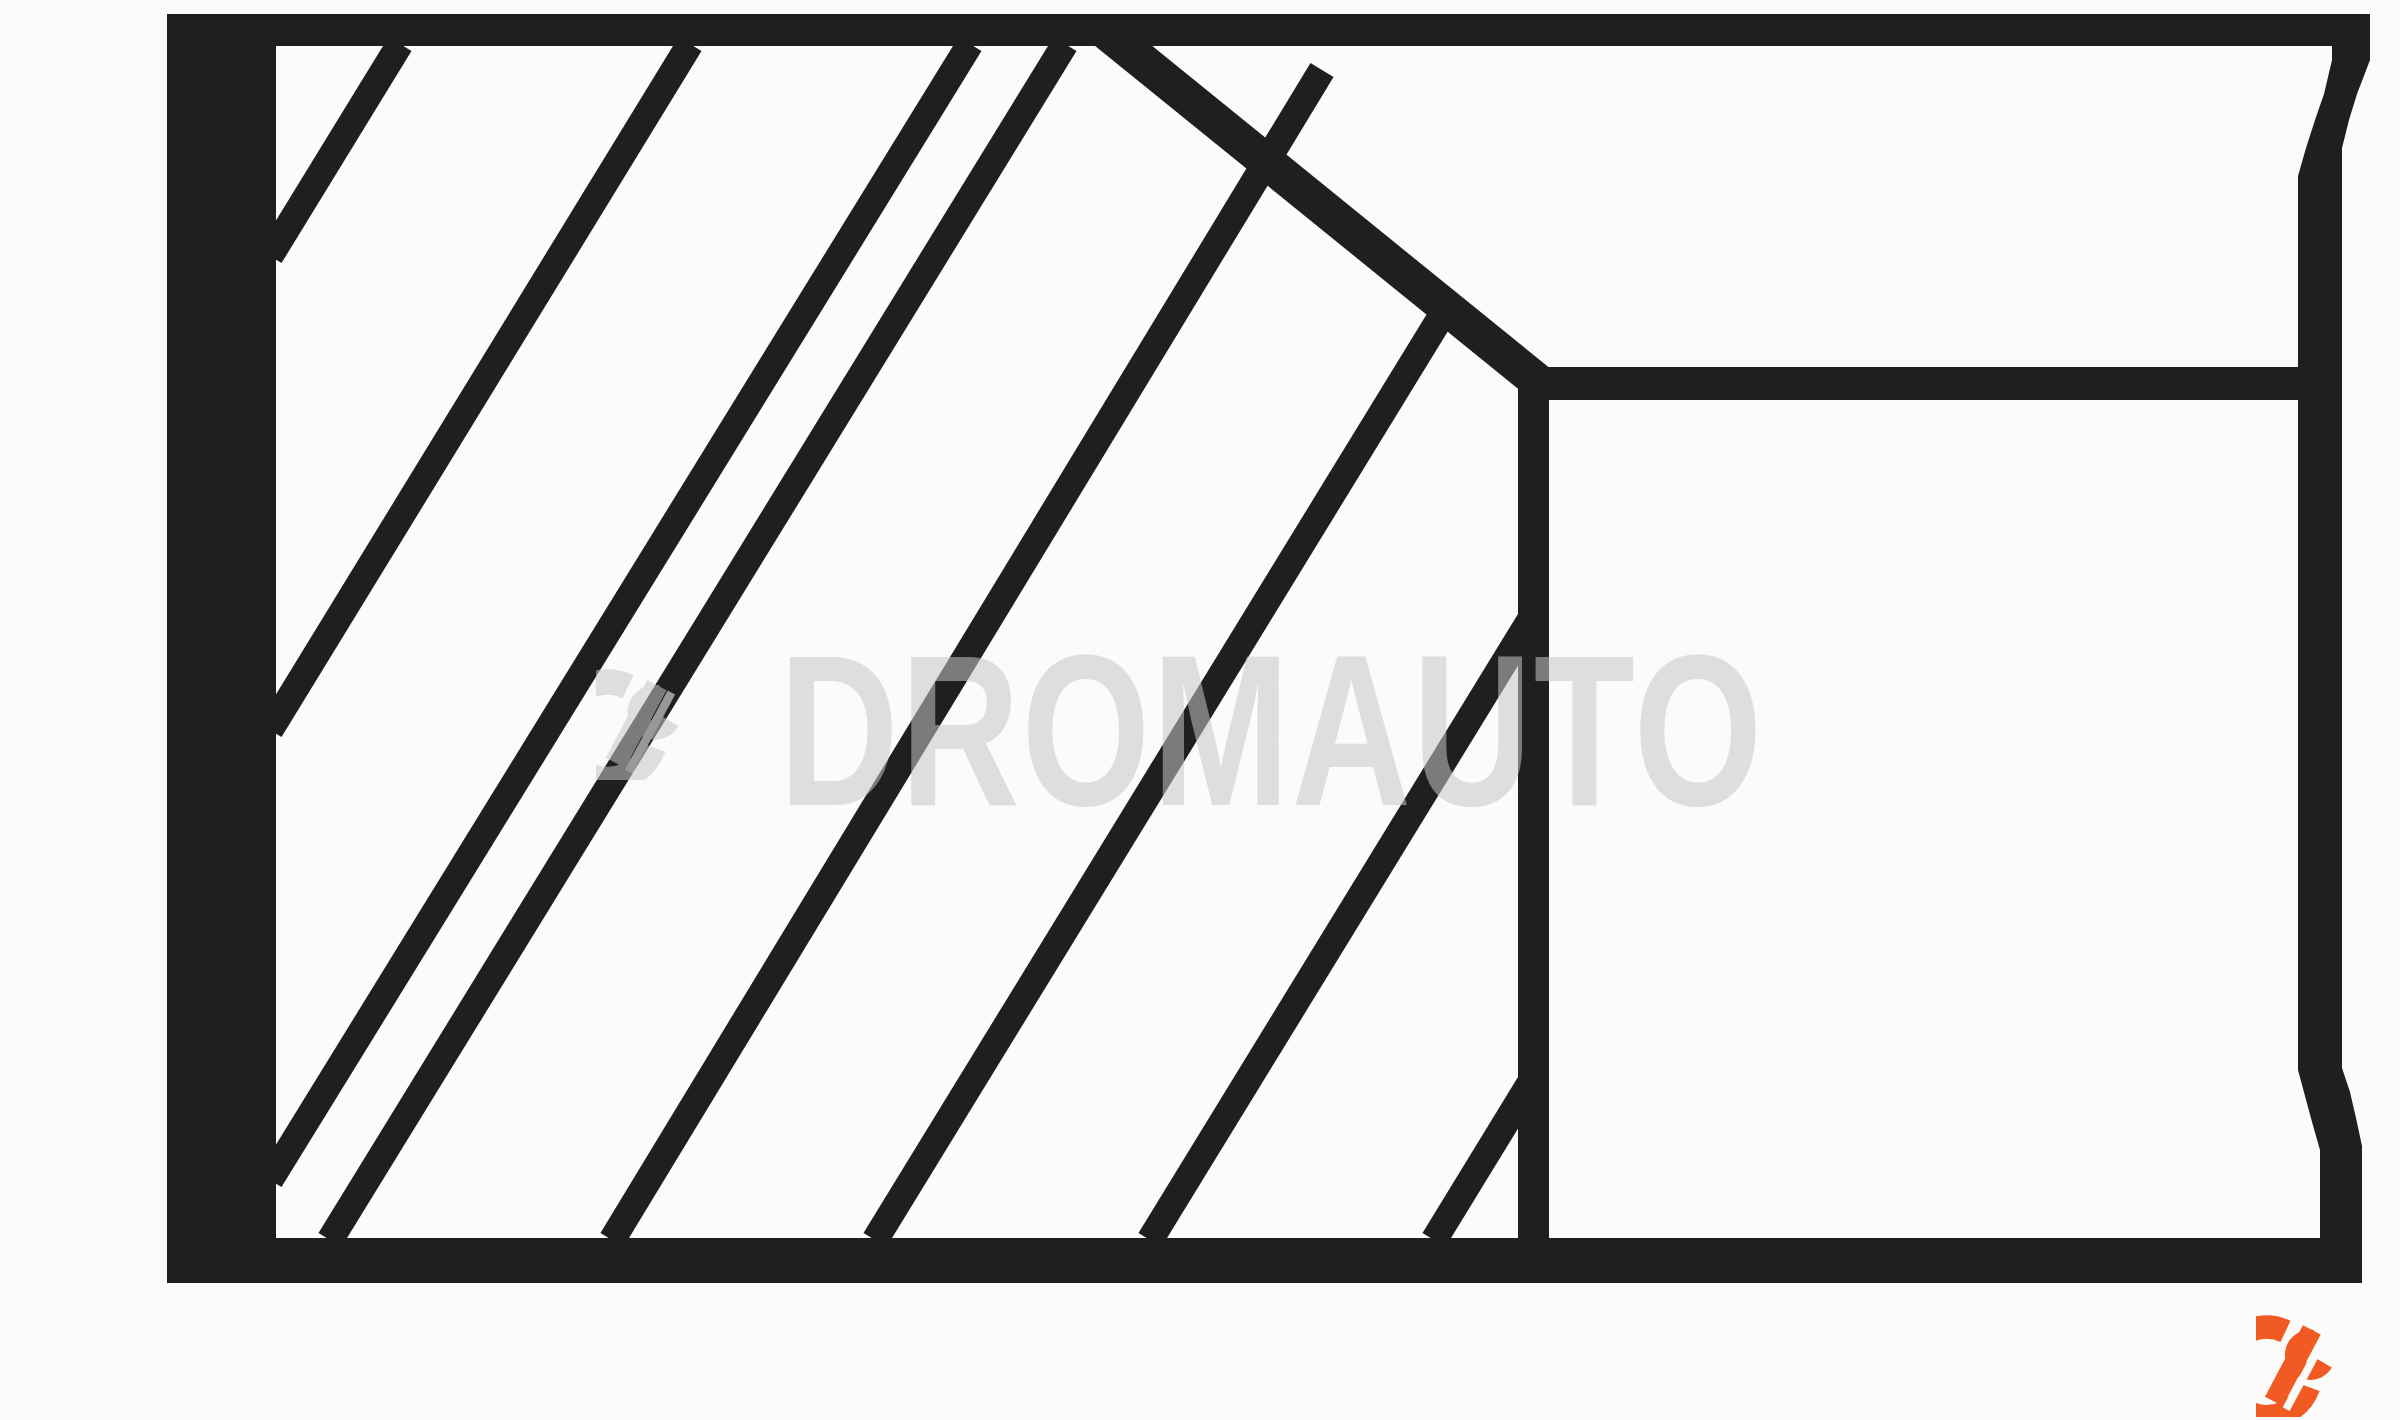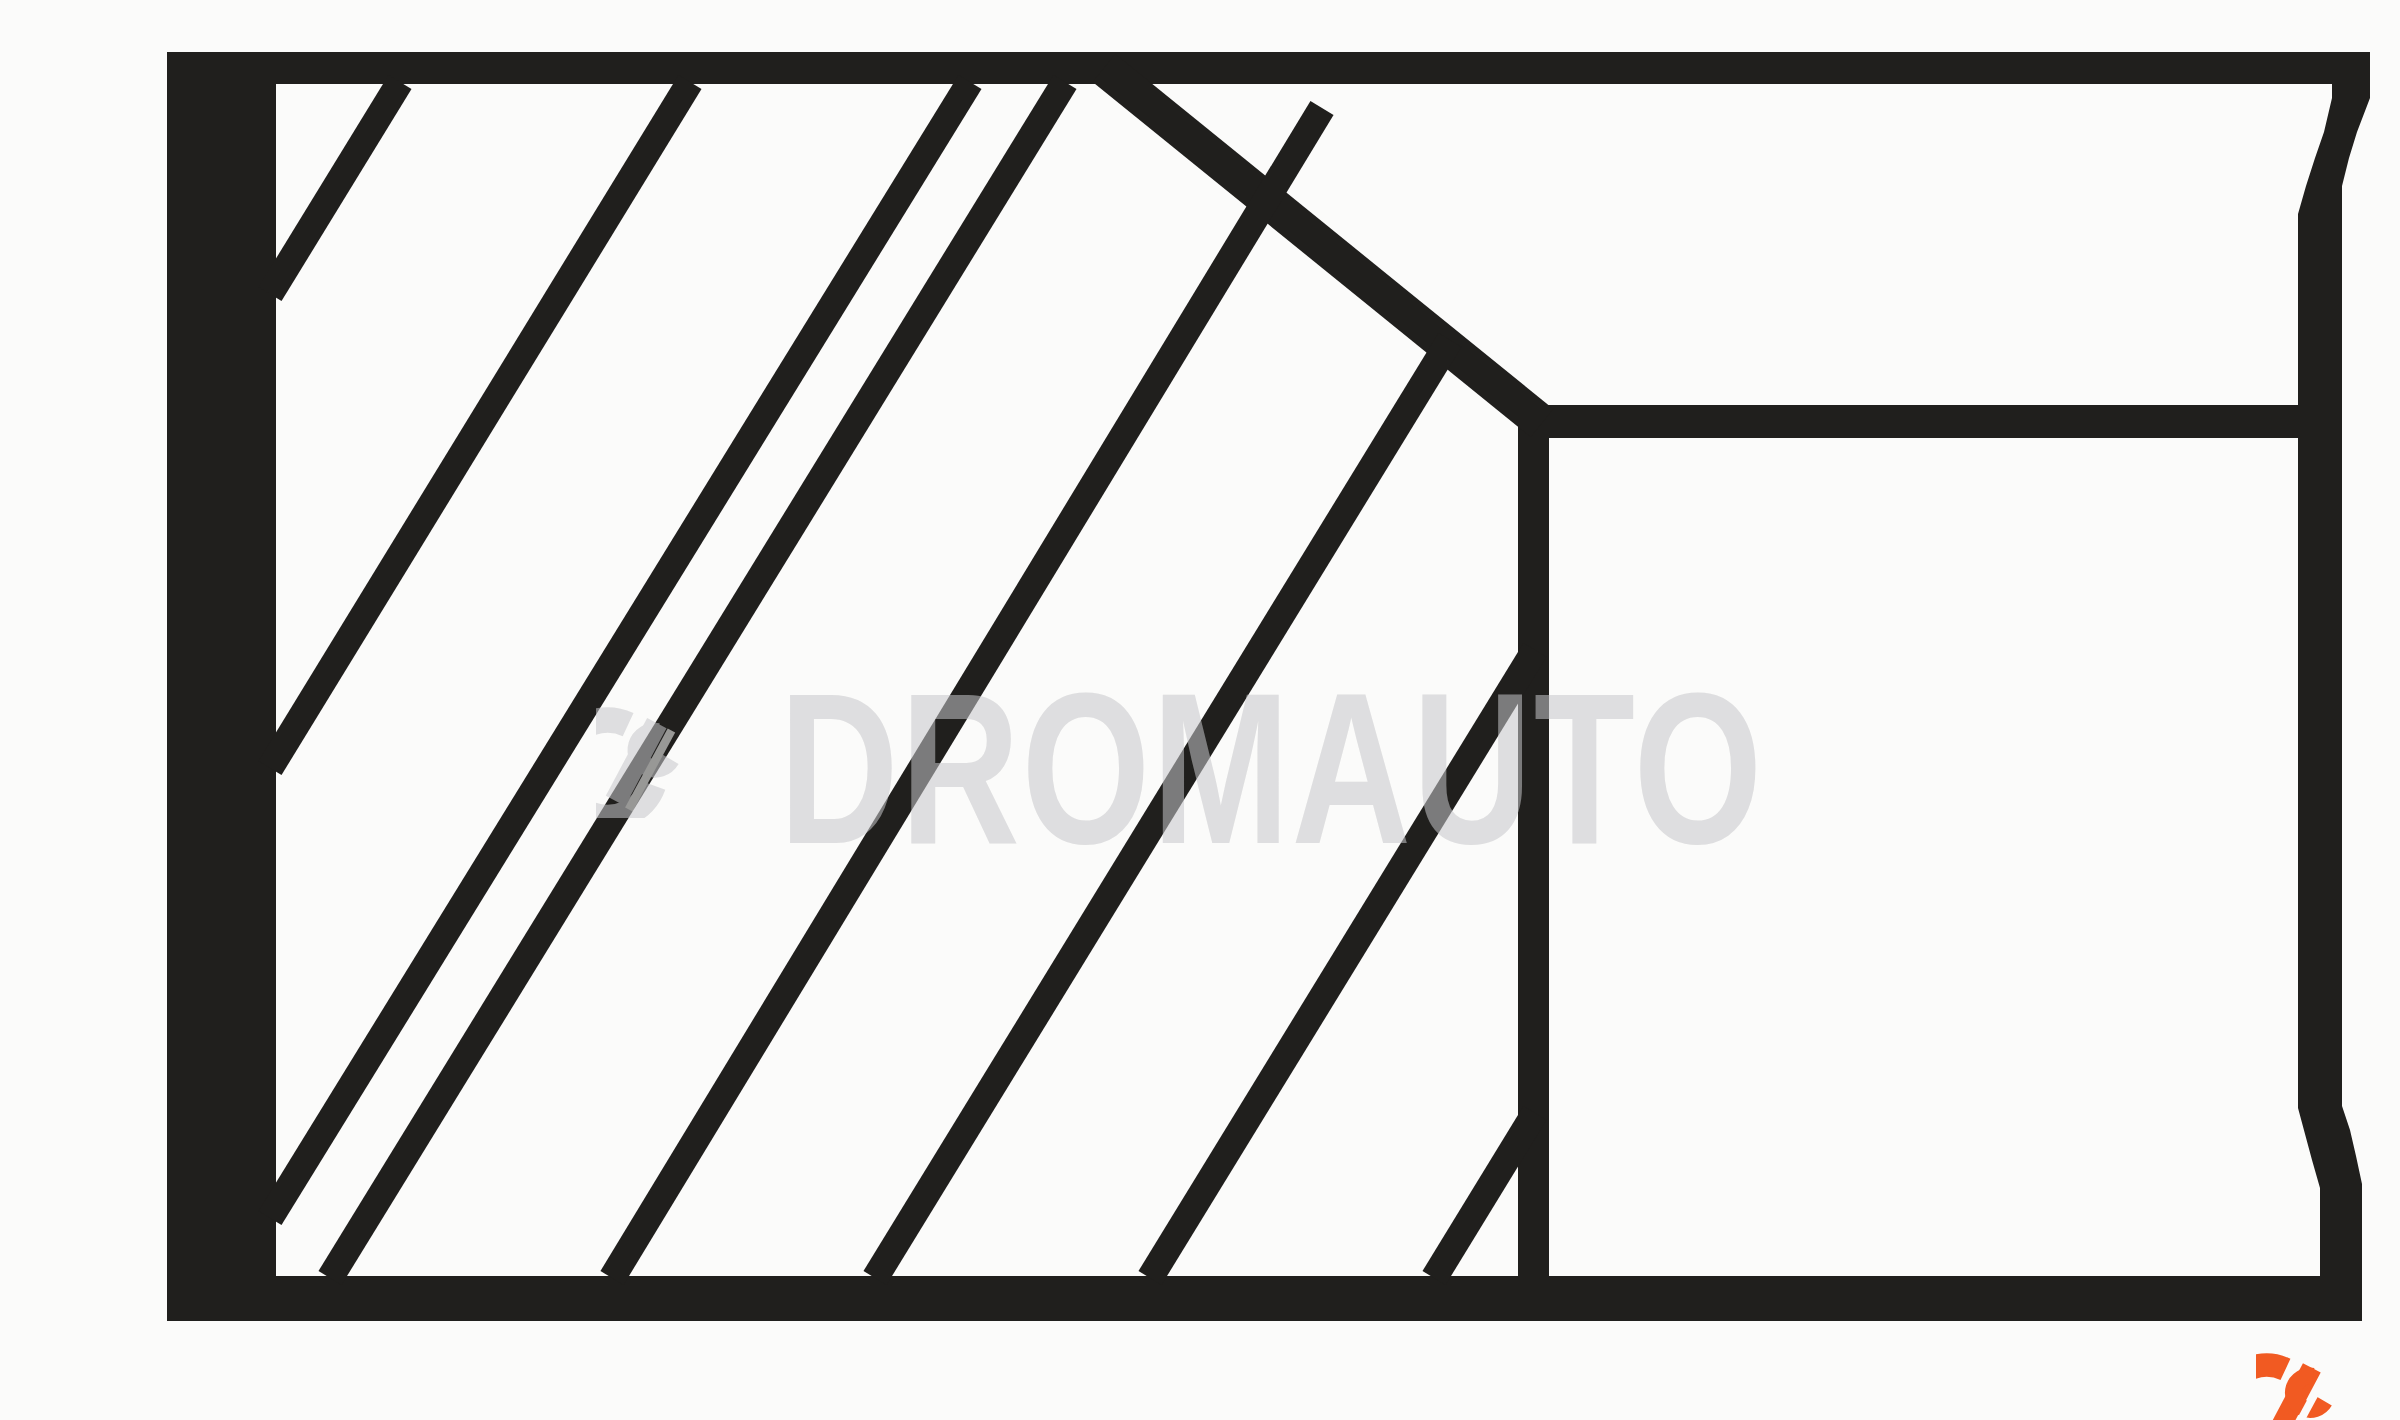"DROMAUTO" .stage { margin-top: 38px -> none }
